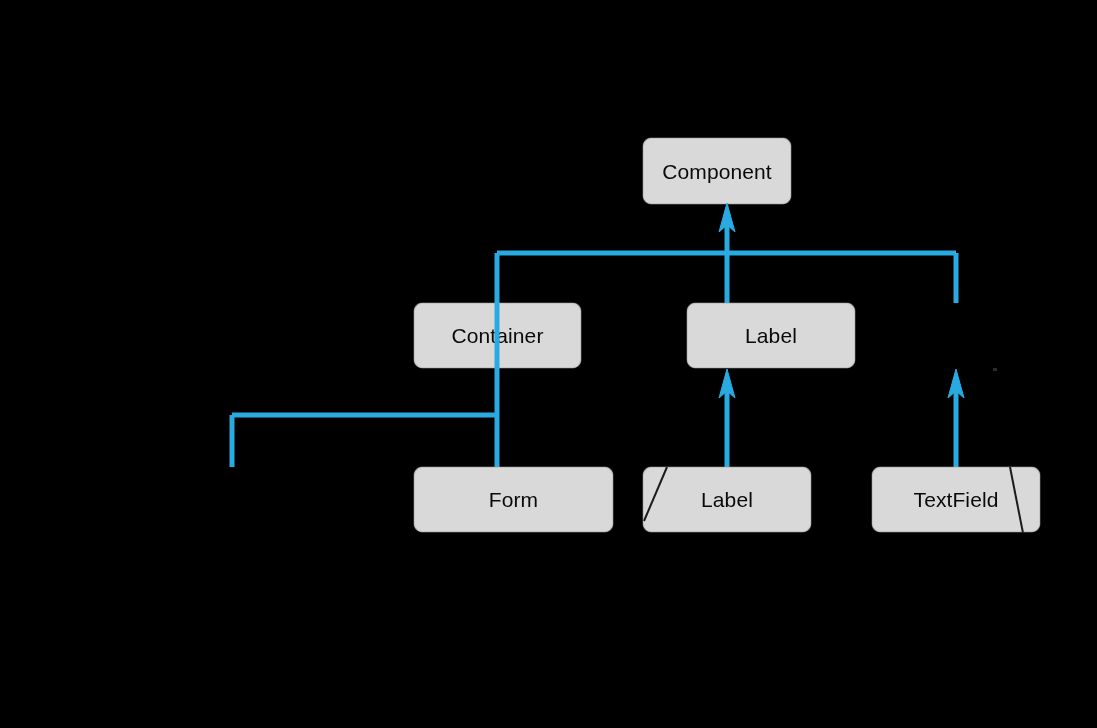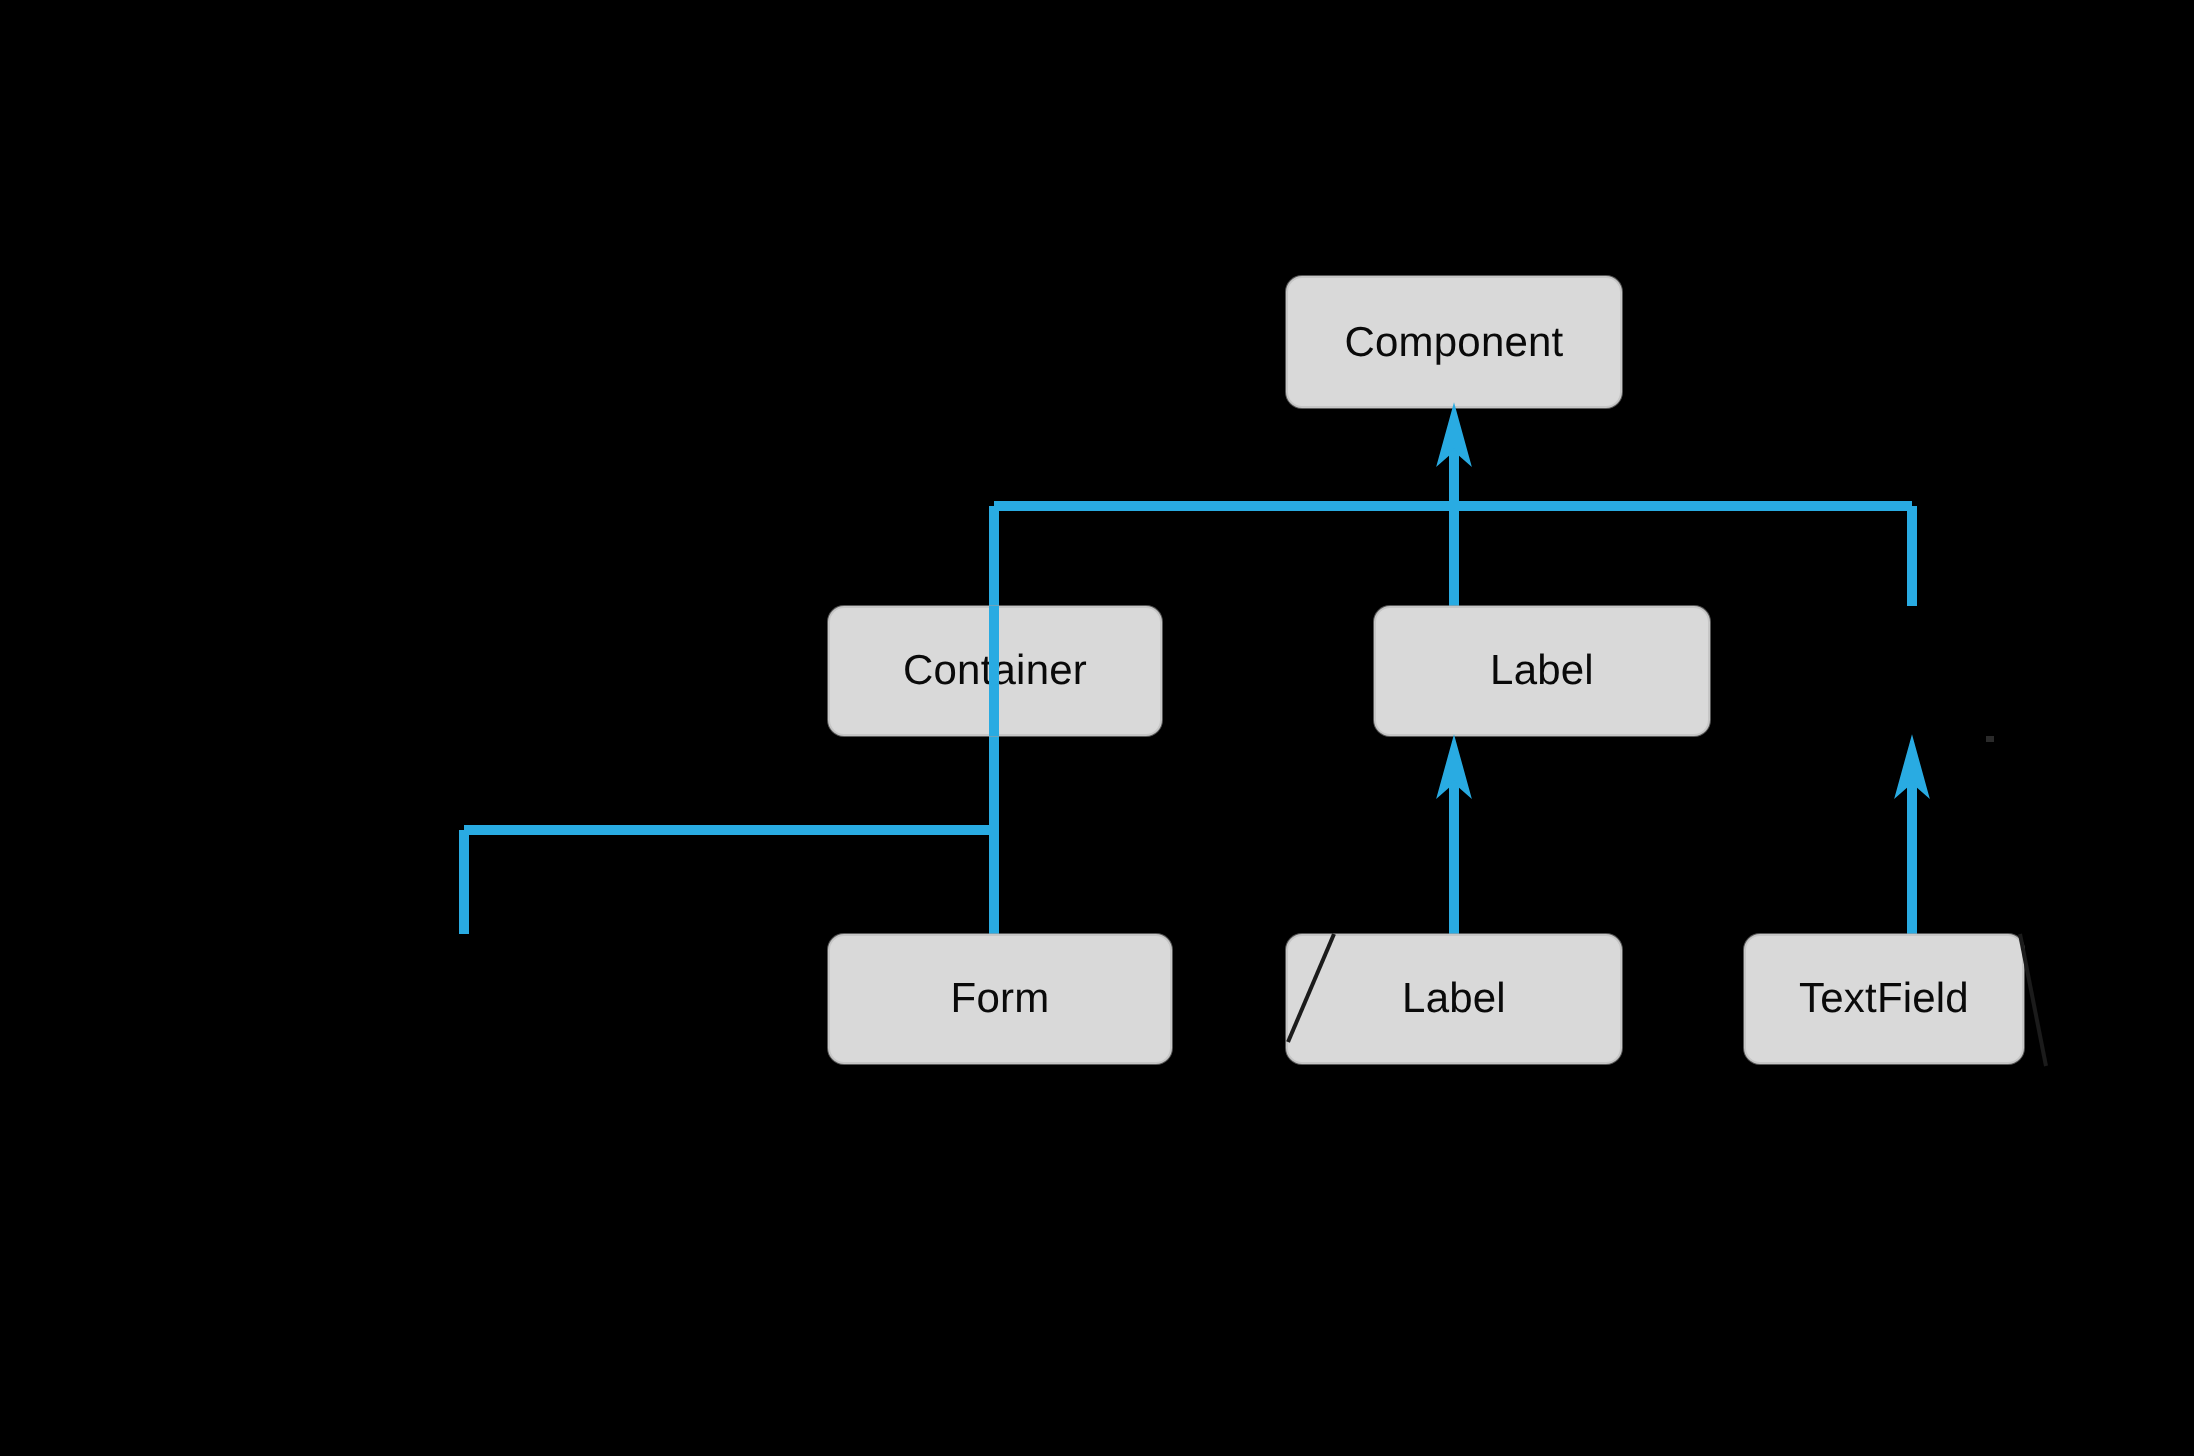"Component" div.node { width: 168px -> 148px }
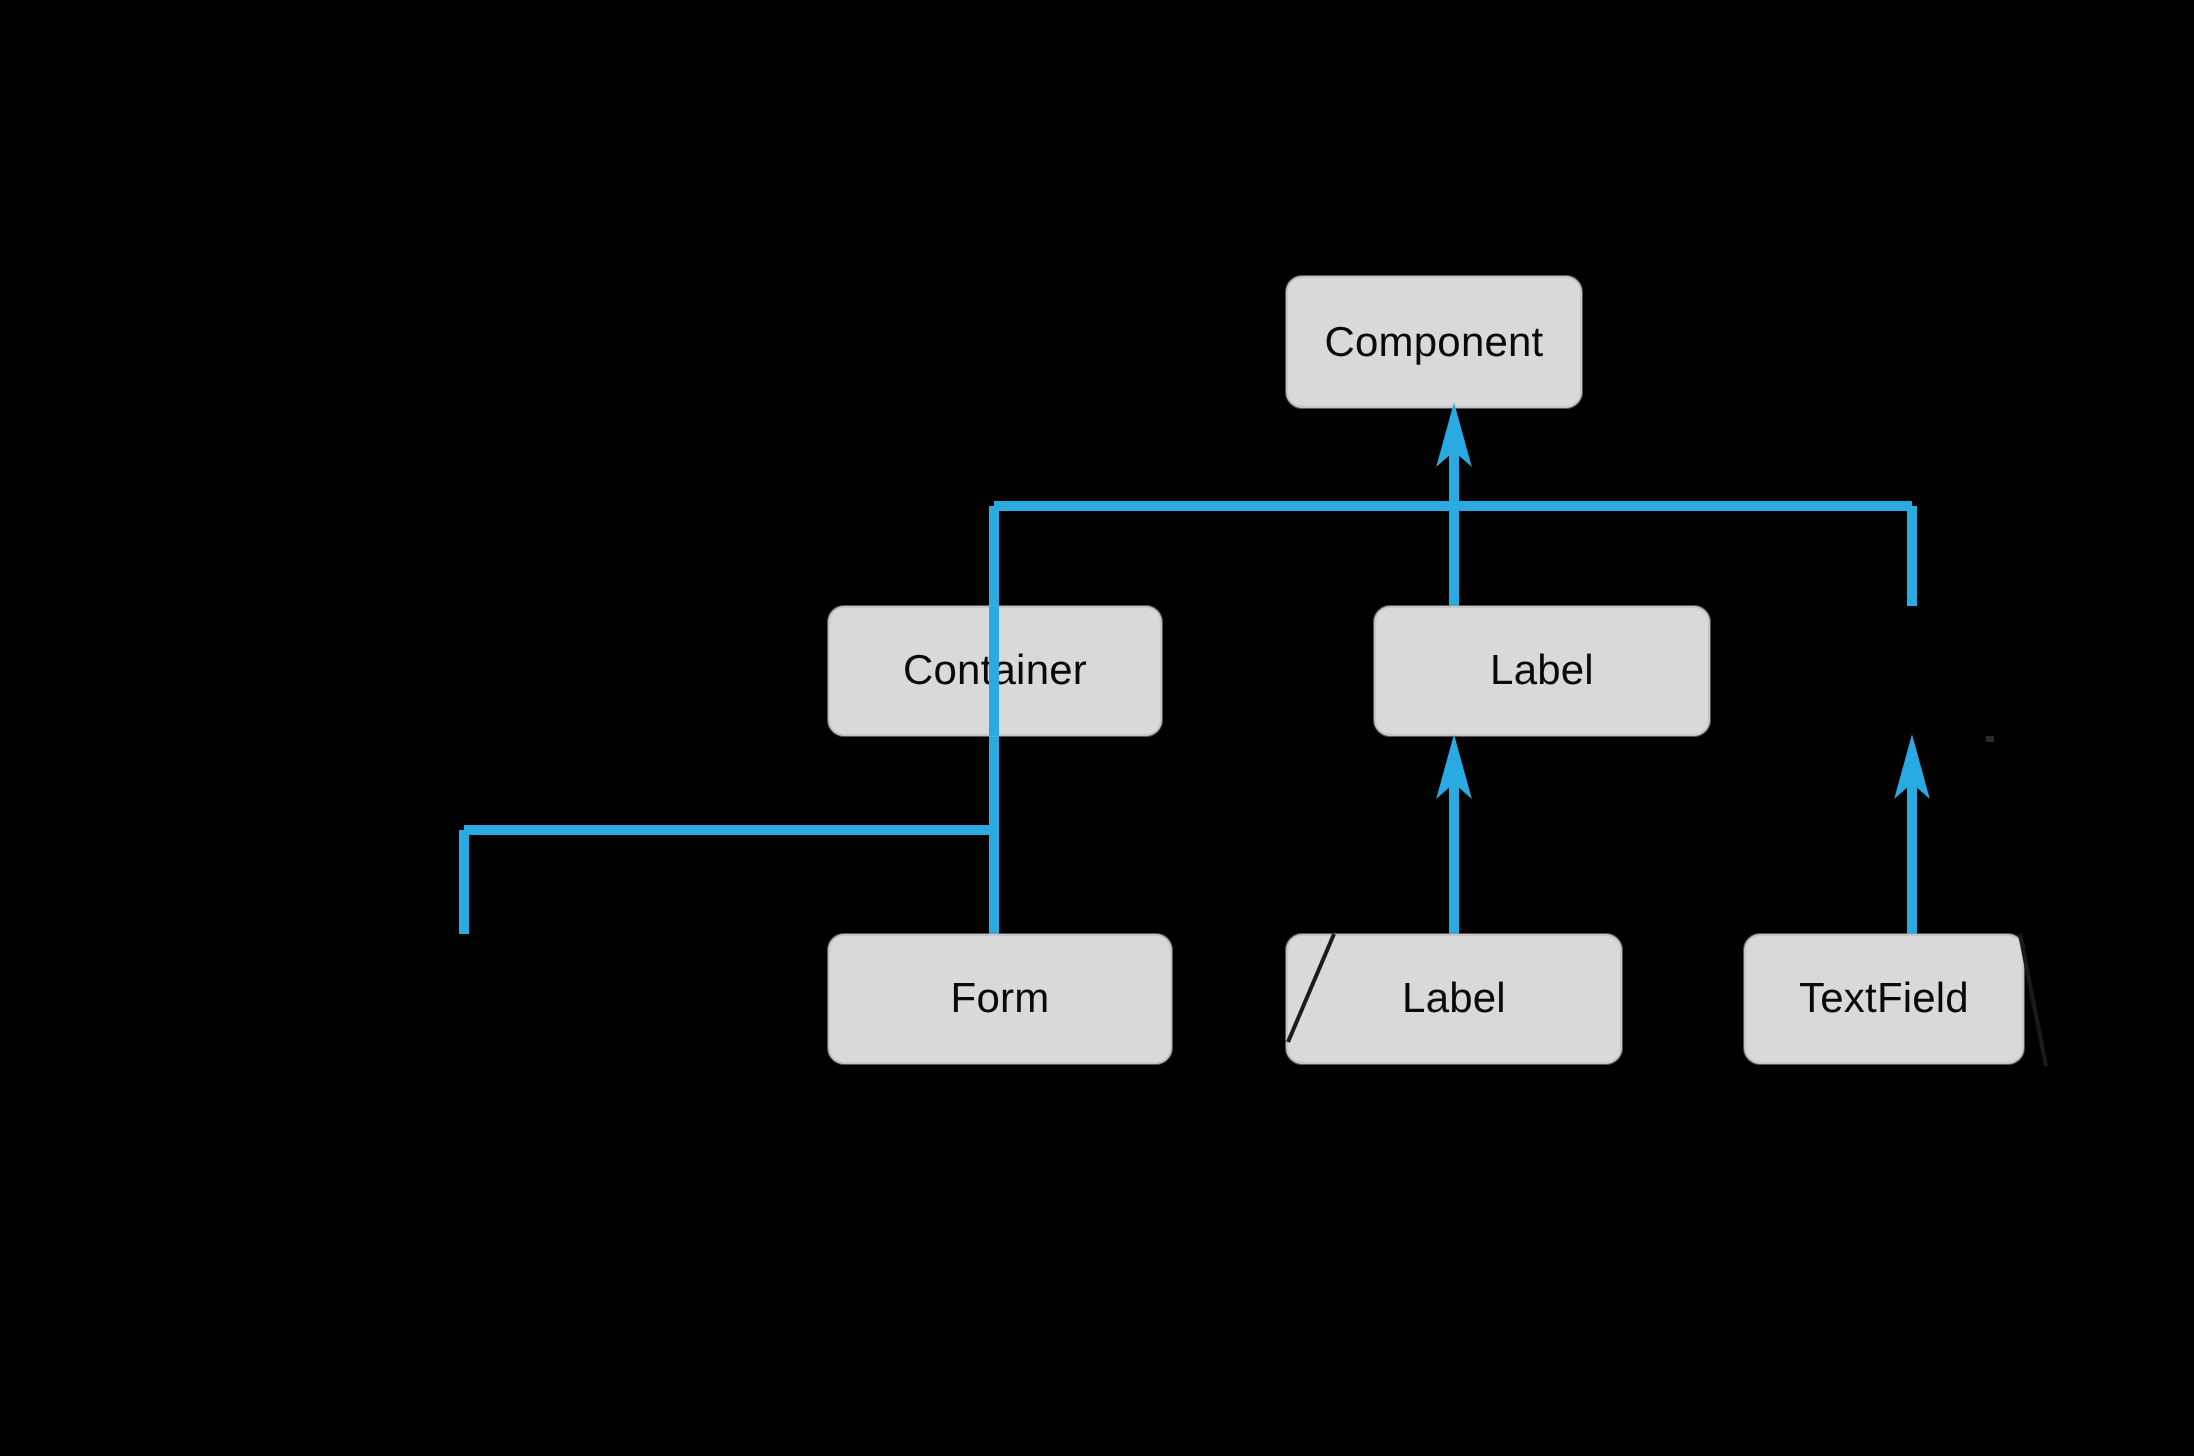"Form" div.node { width: 172px -> 199px }
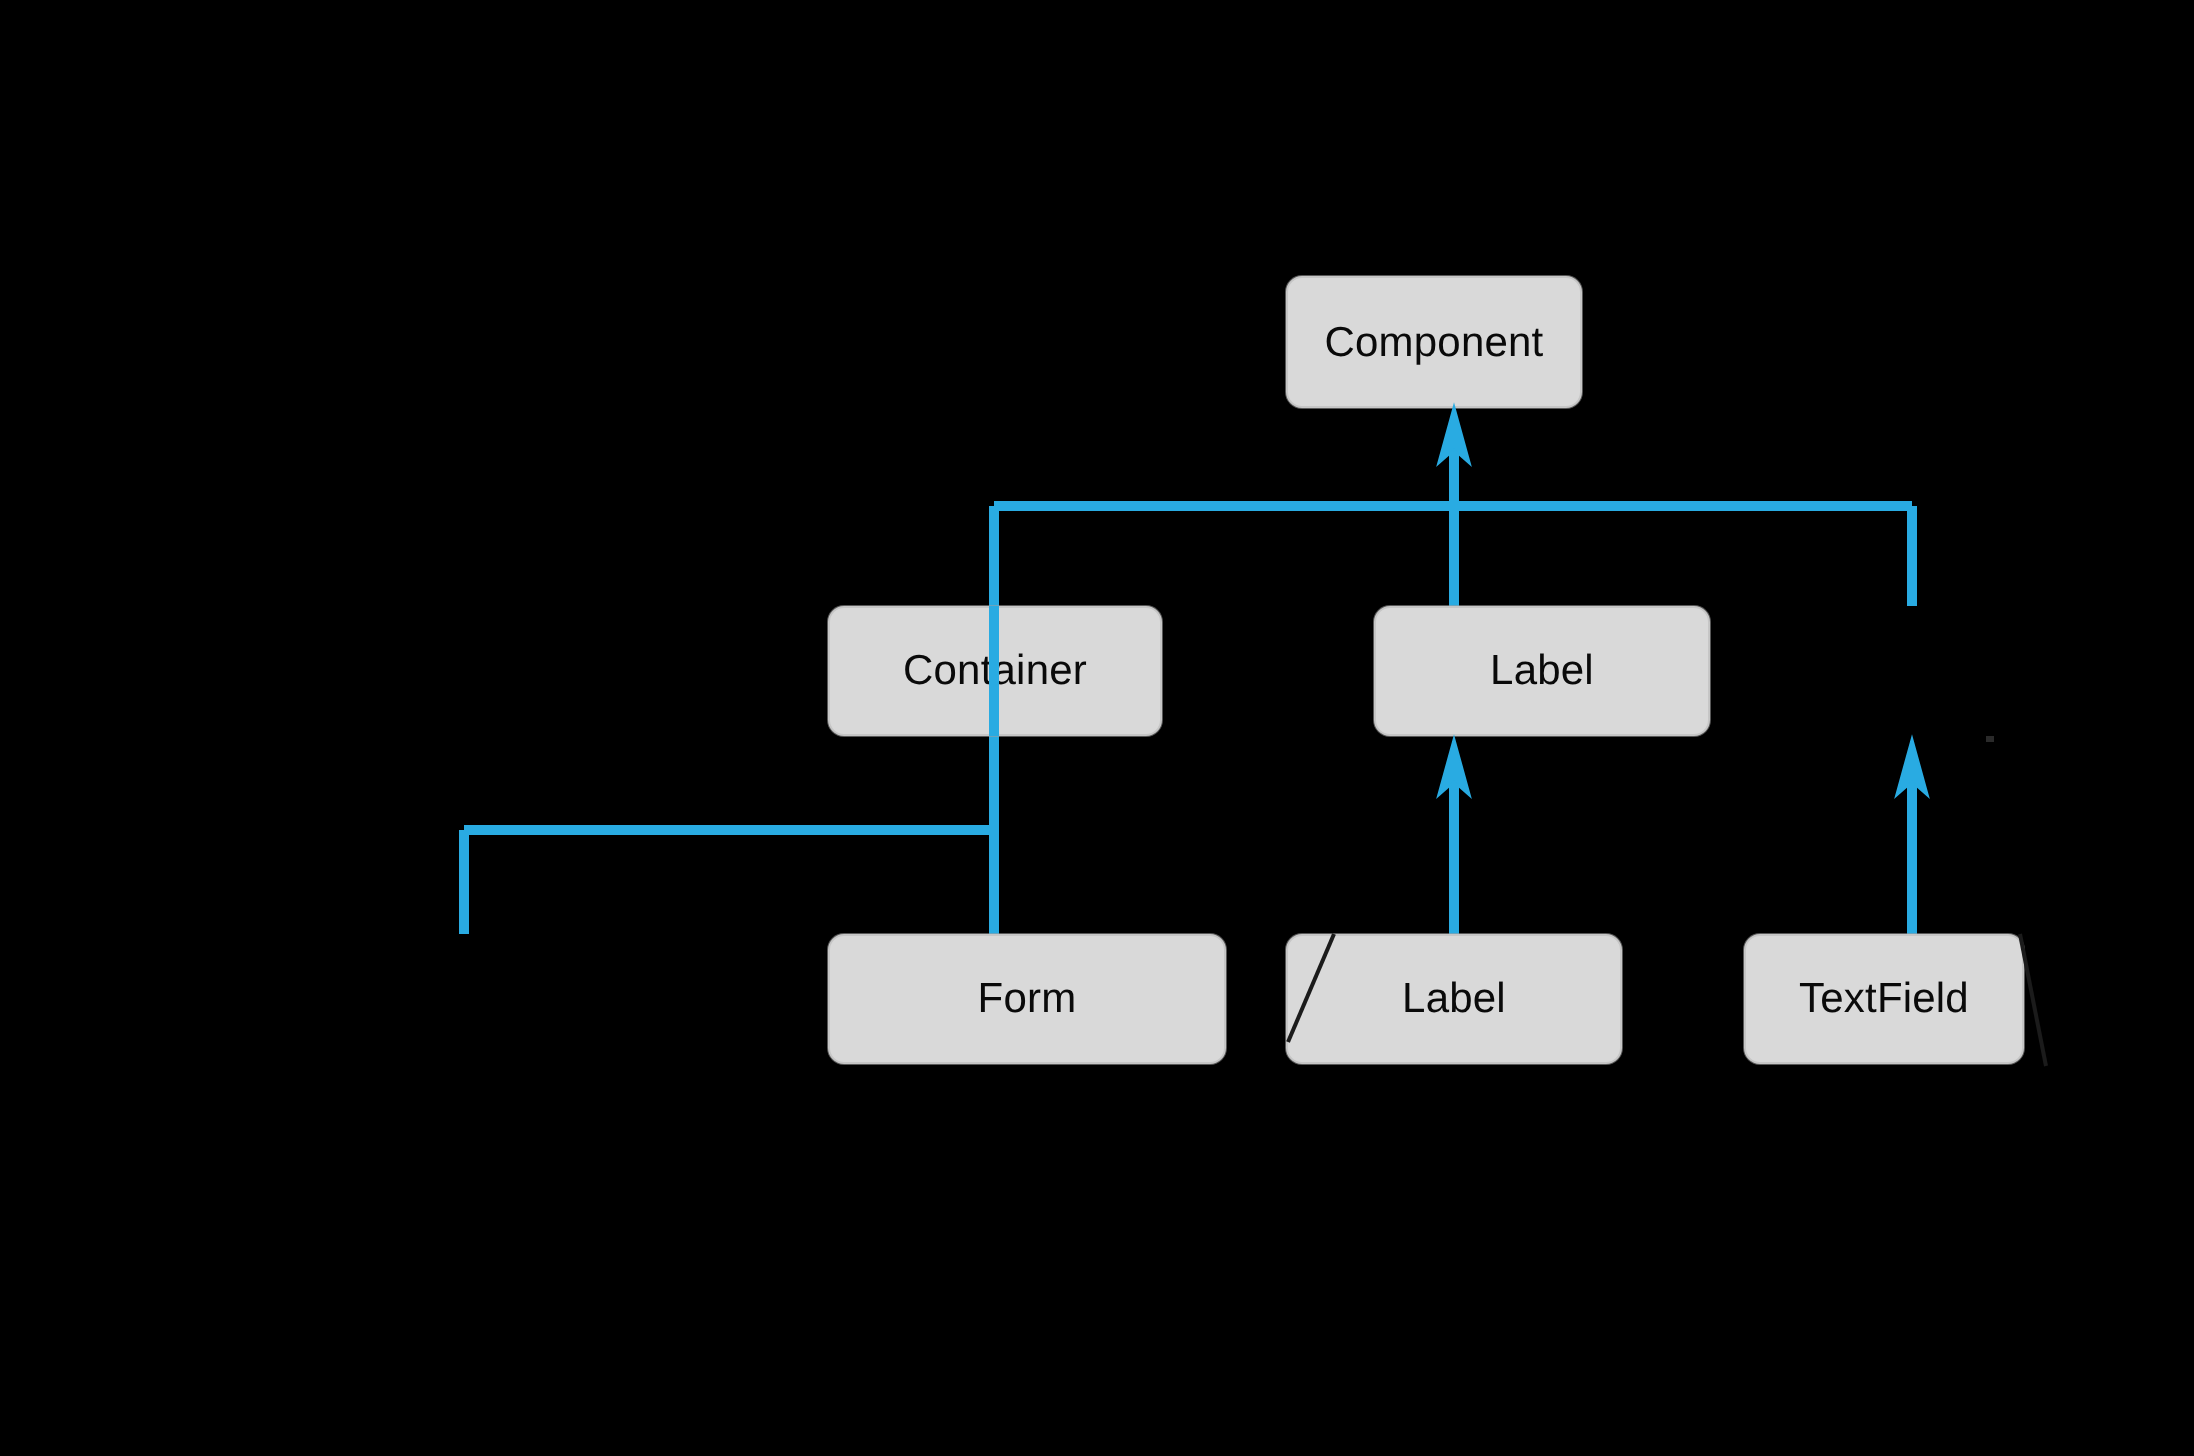"TextField" div.node { width: 140px -> 168px }
